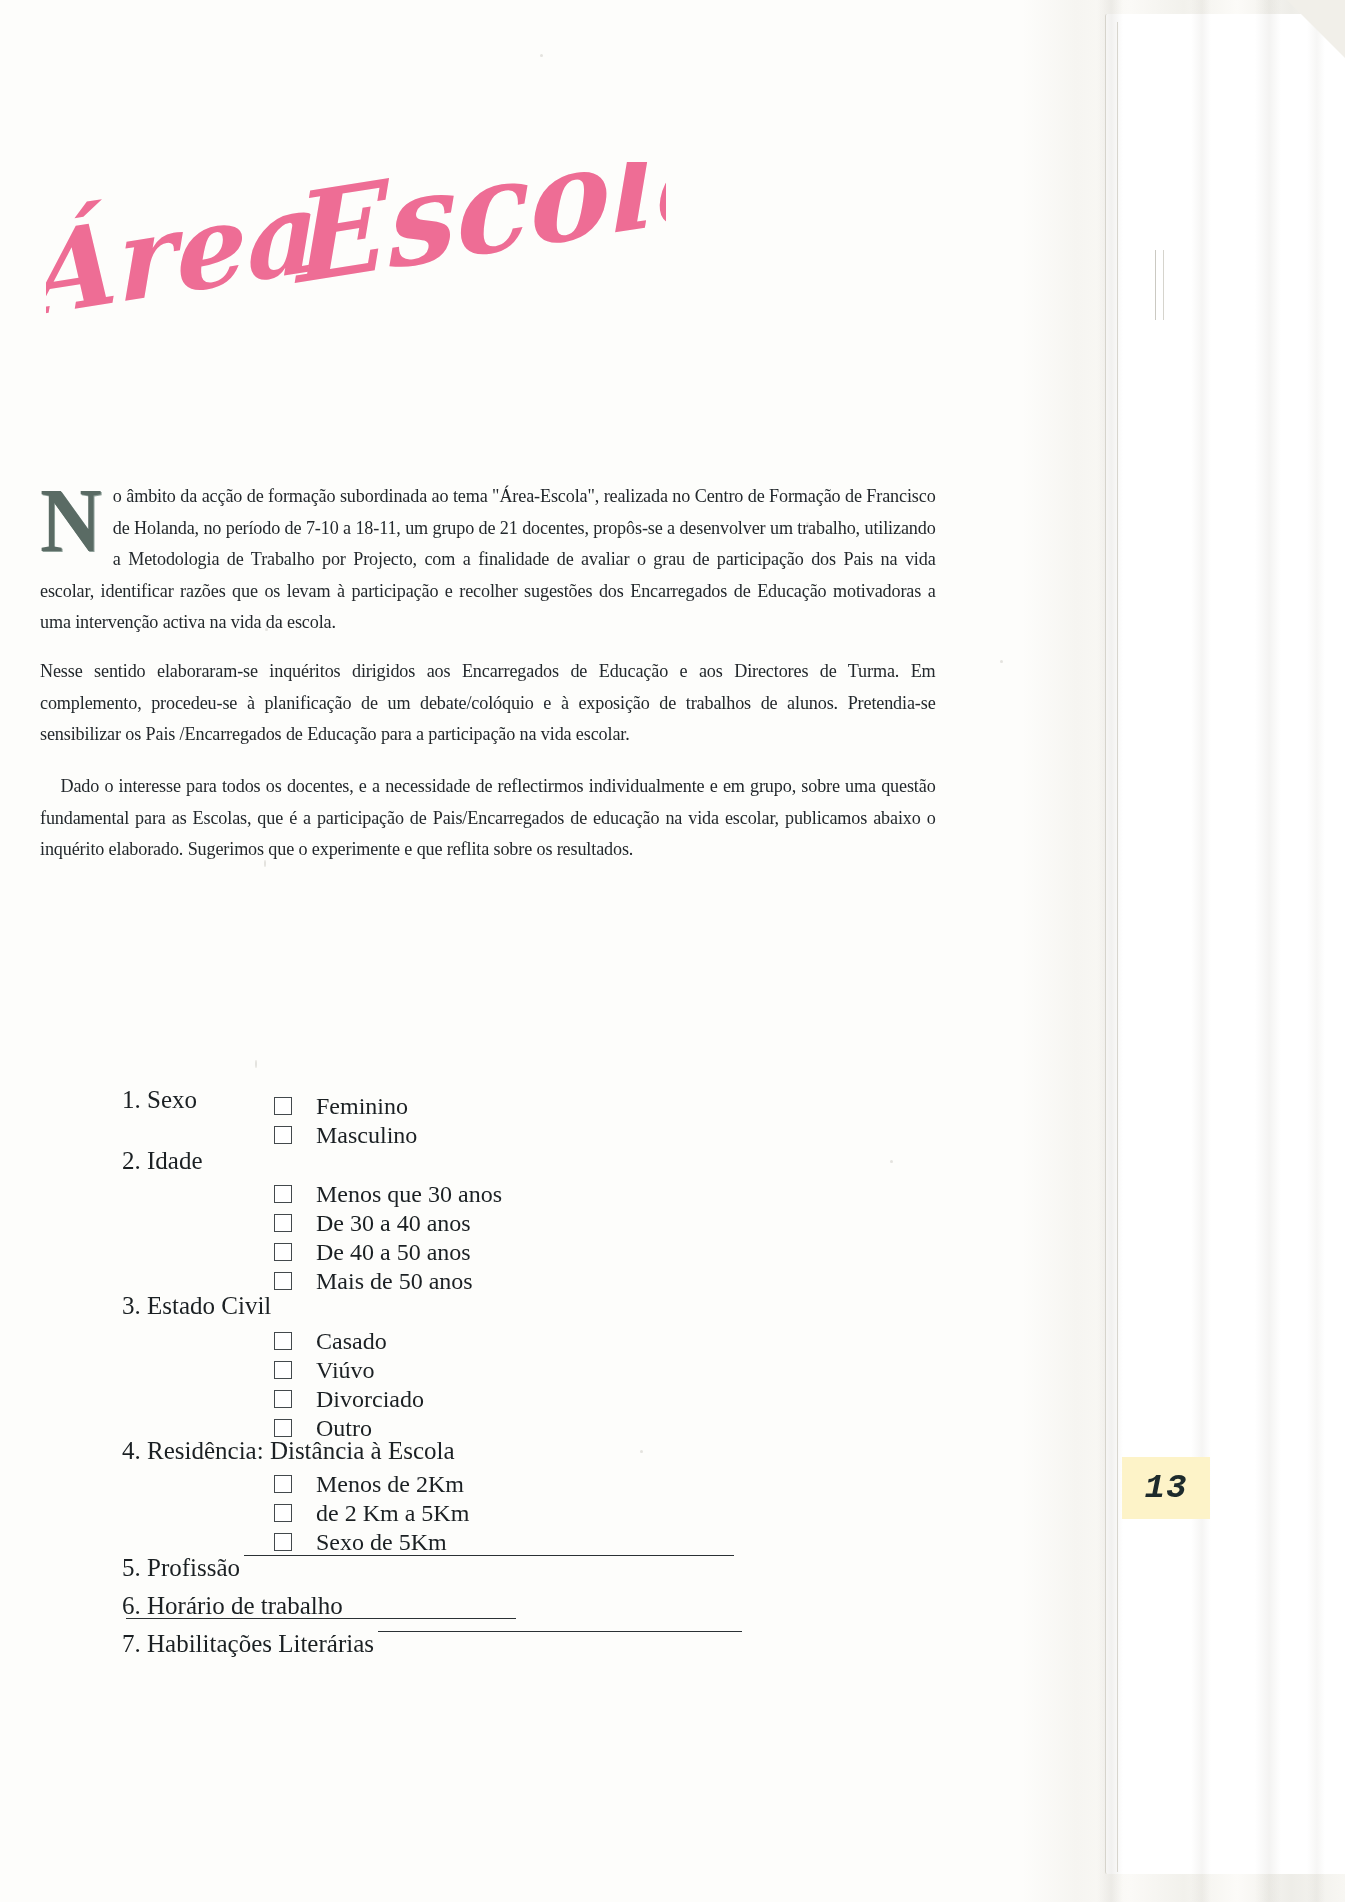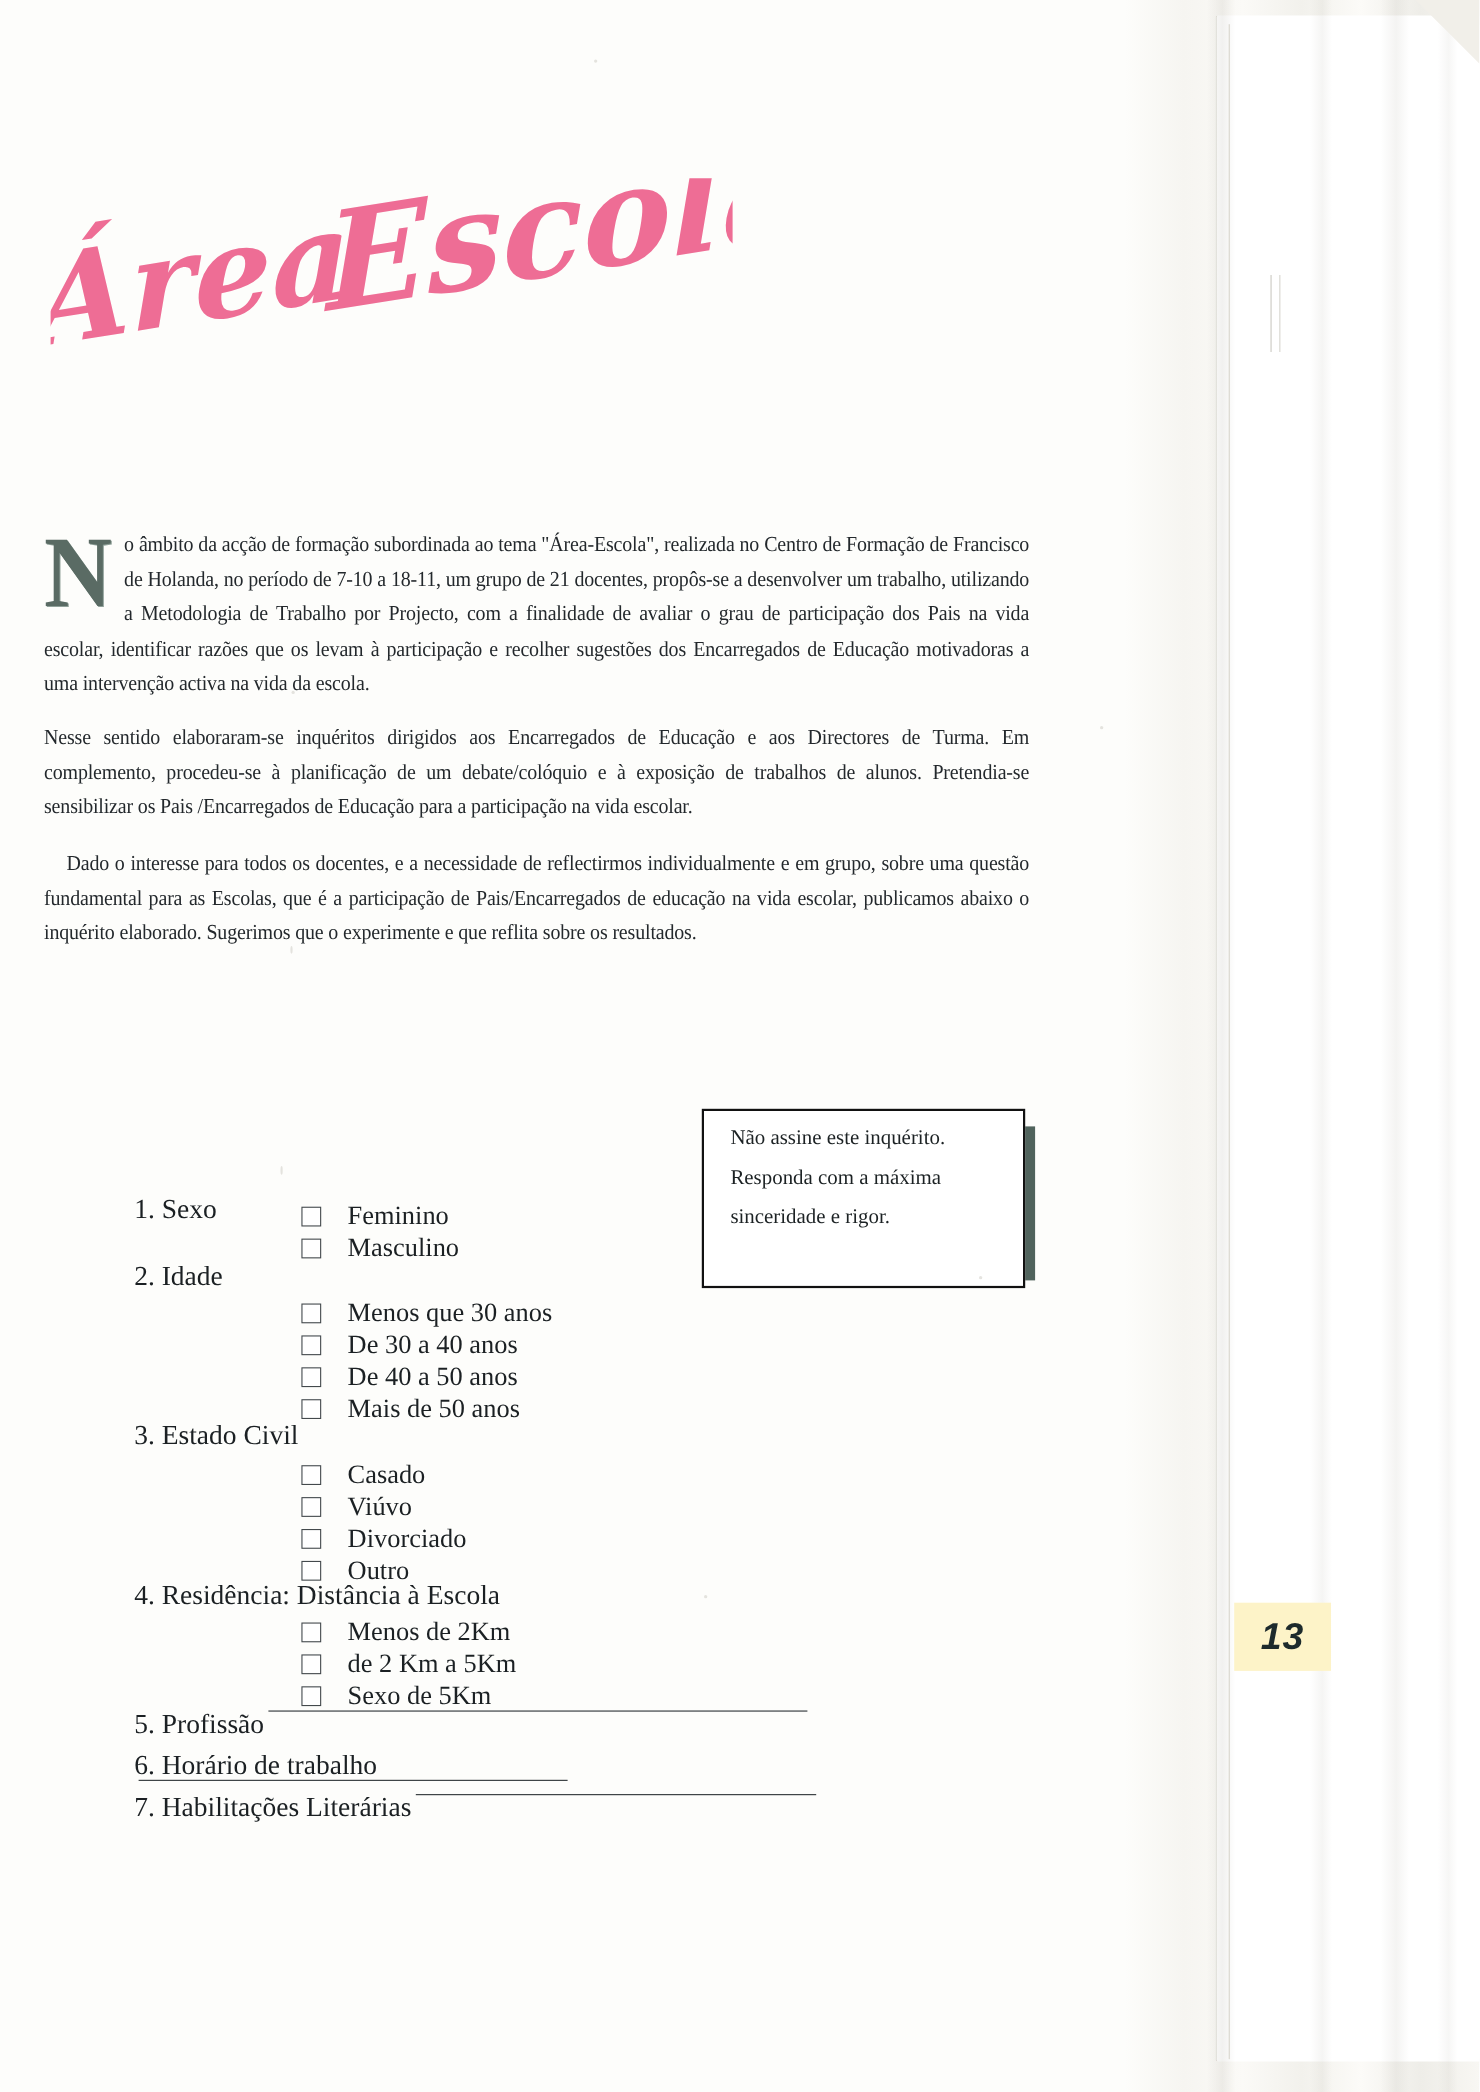"Não assine este inquérito." div { html: <div> <div></div> <div> <p>Não assine este inquérito.</p> <p>Responda com a máxima</p> <p>sinceridade e rigor.</p> </div> </div> -> none }
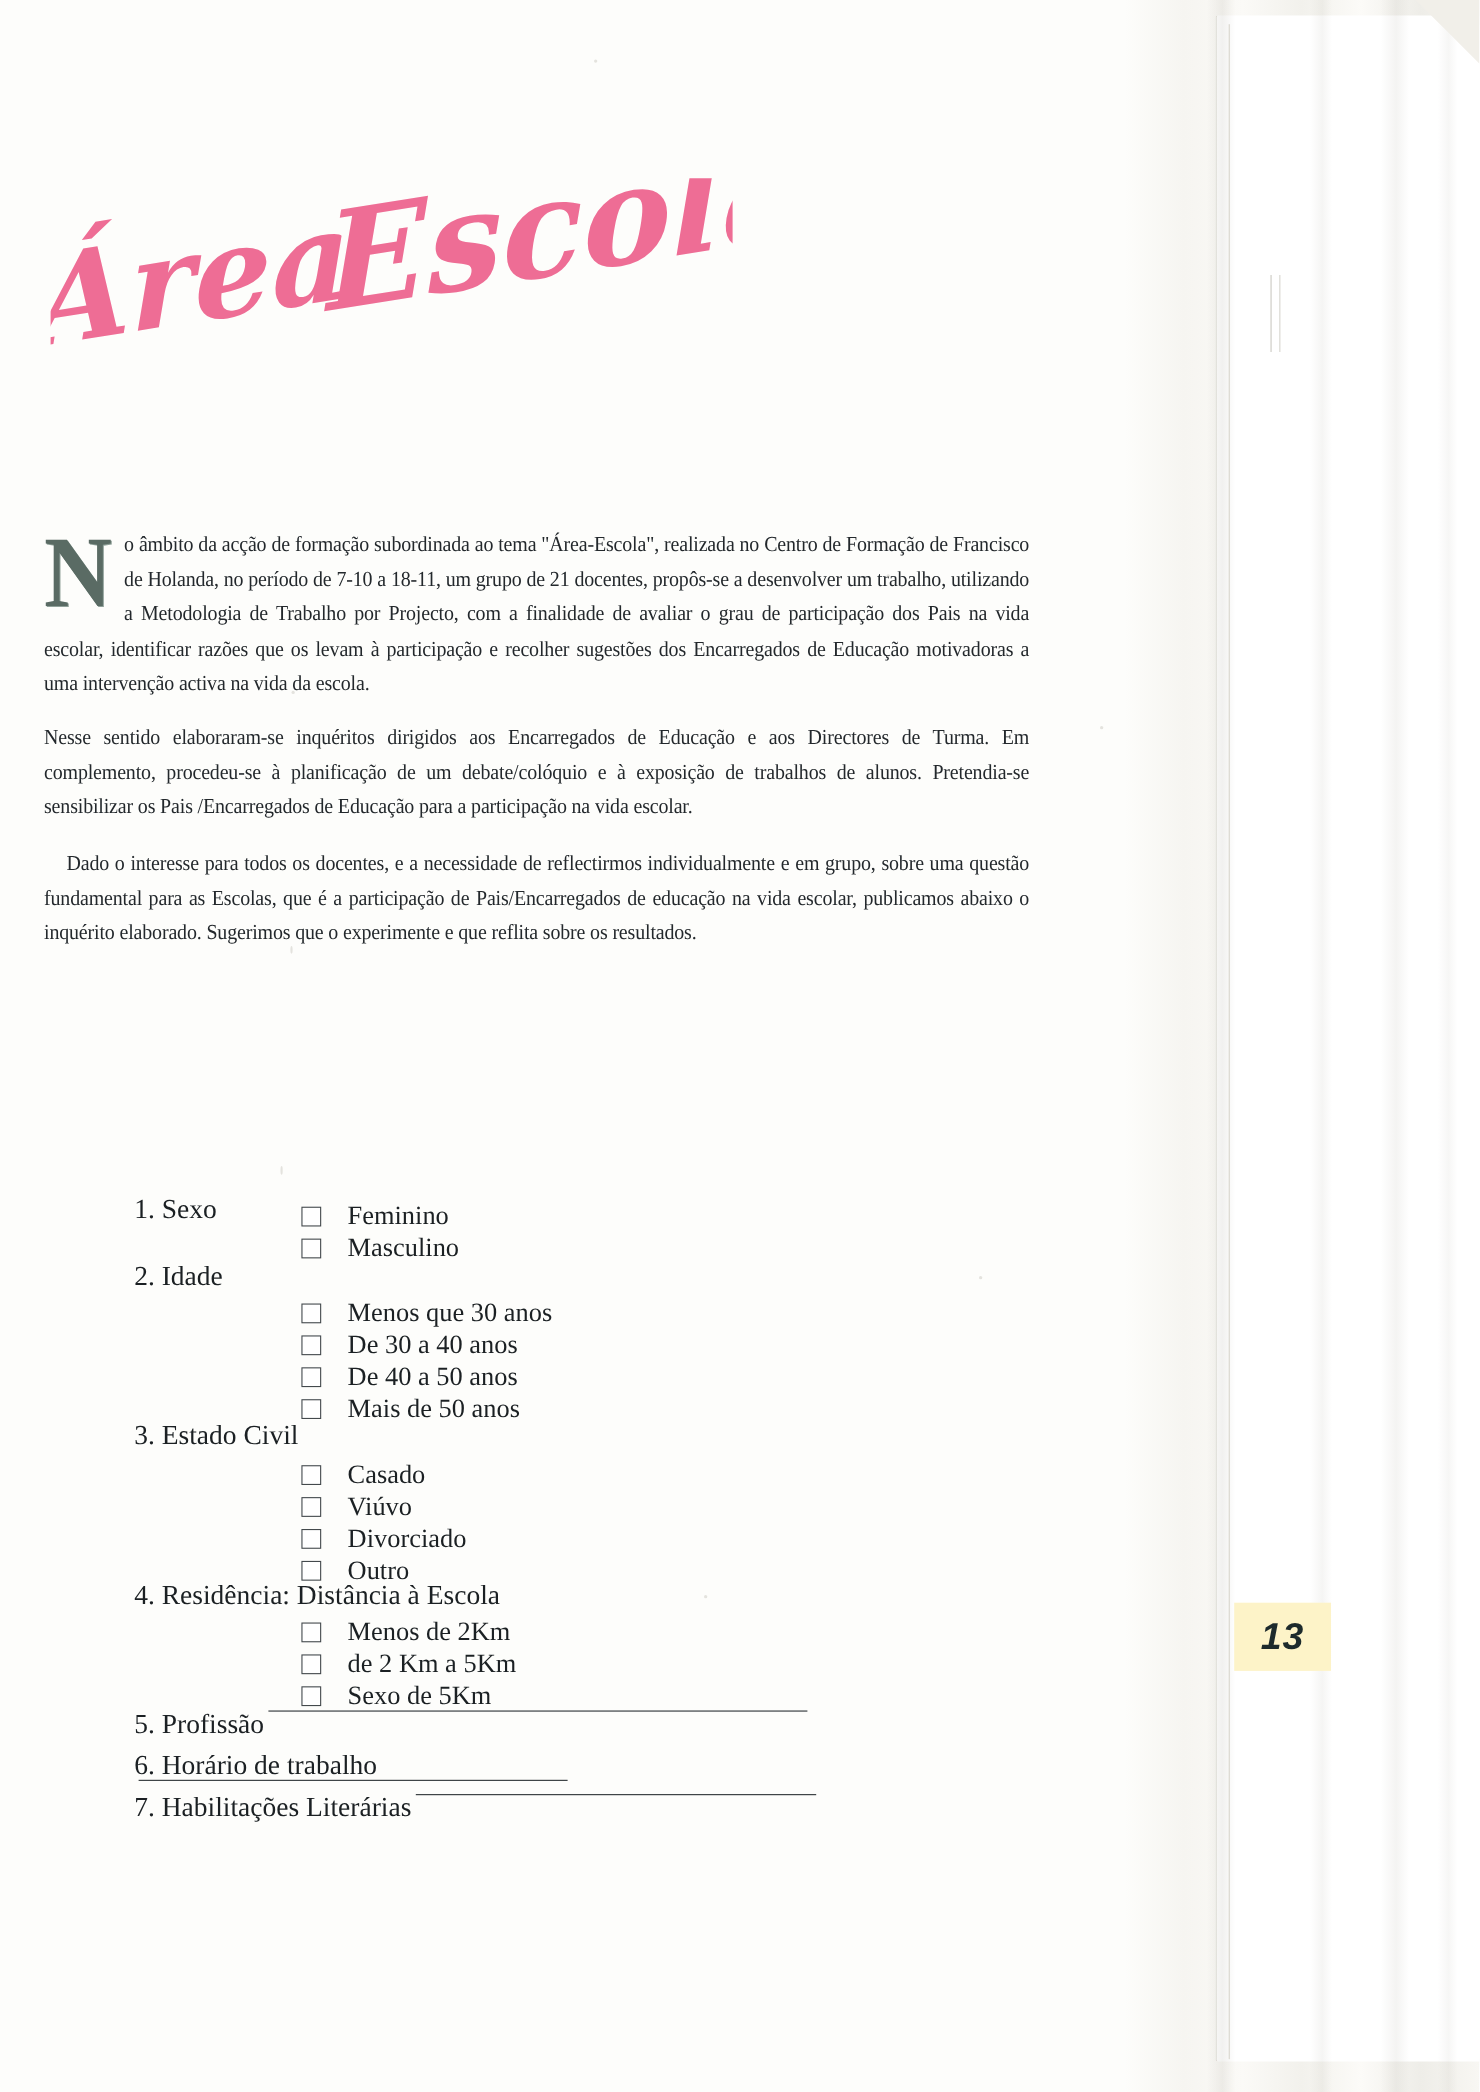"13" #pagenum span { font-family: Liberation Sans, sans-serif -> Liberation Mono, monospace }
